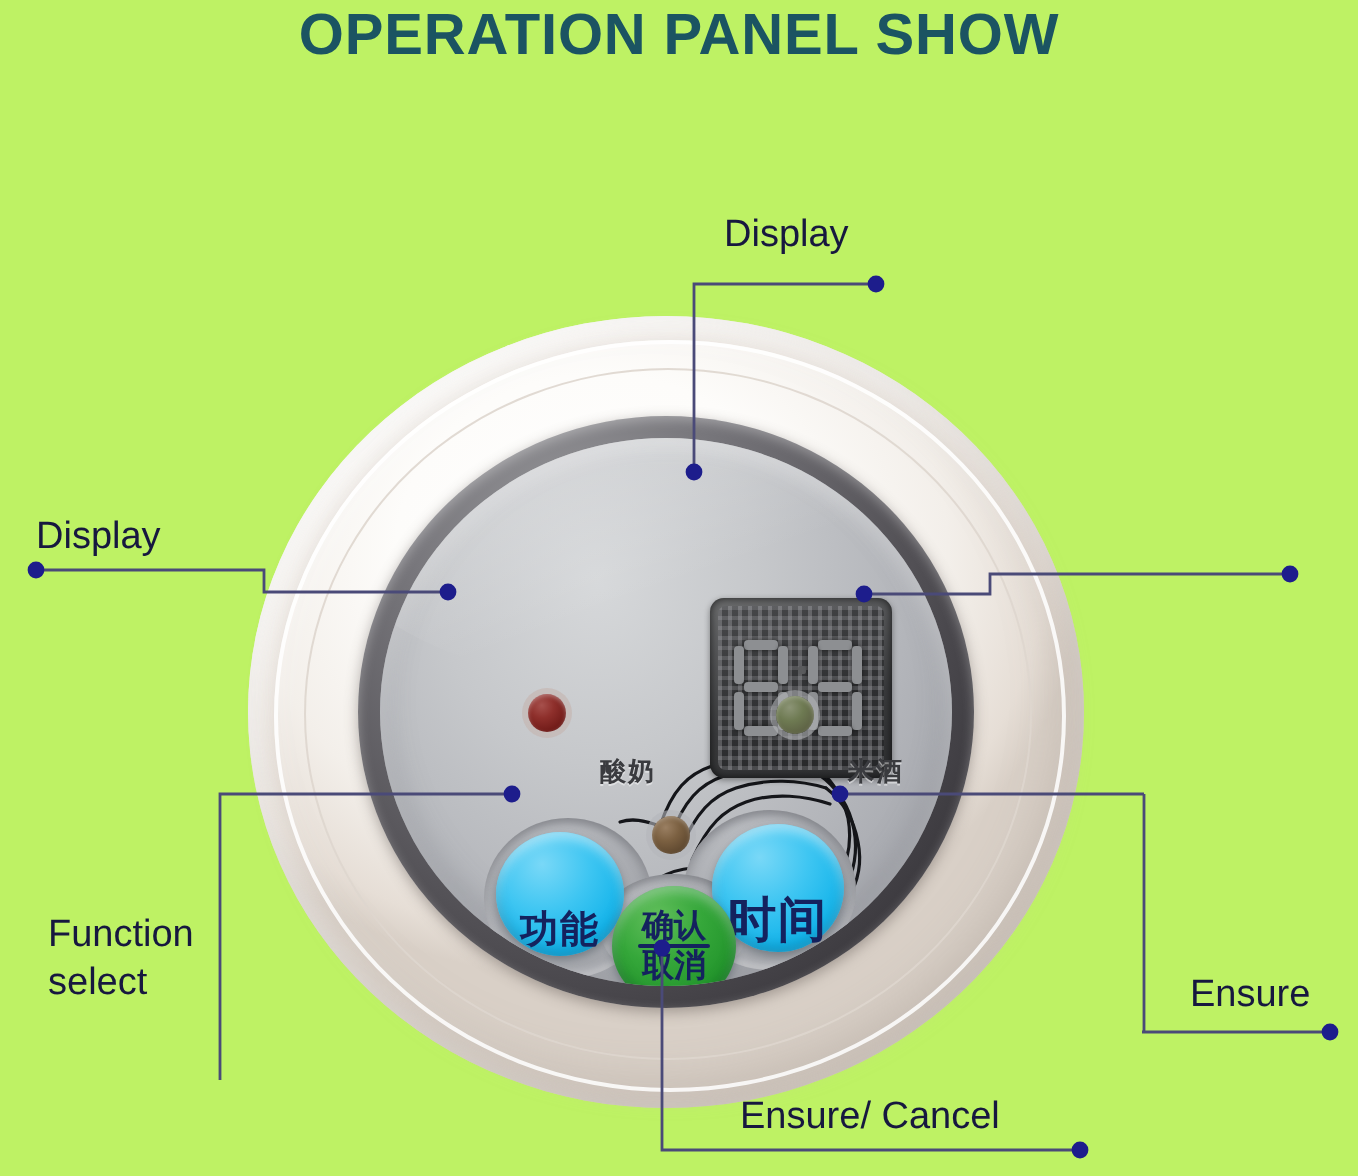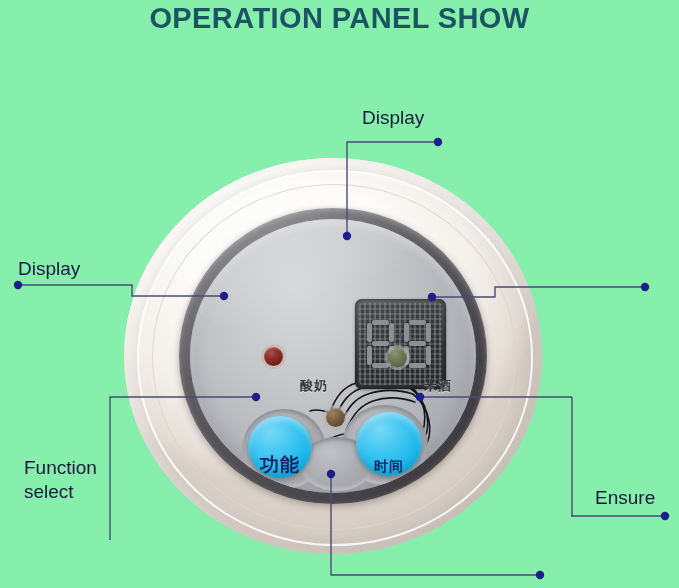"OPERATION PANEL SHOW" #root { background: #86efac -> #bef264 }
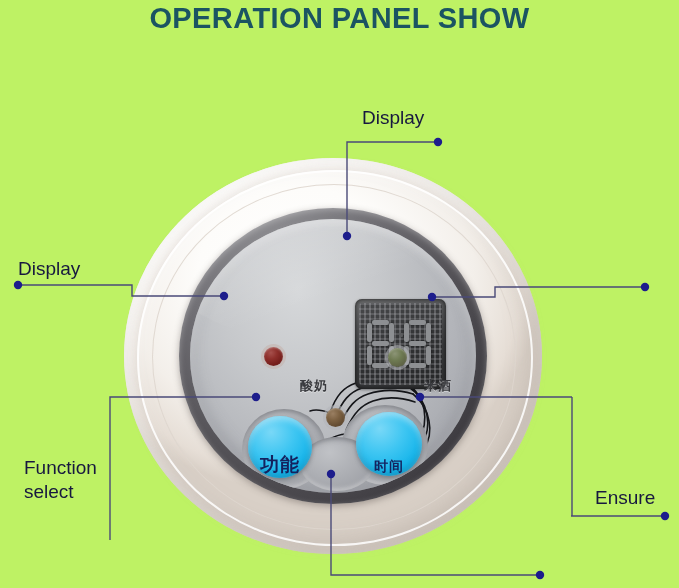"确认" div.panel-btn { html: none -> <div> <span>确认</span> <span></span> <span>取消</span> </div> }
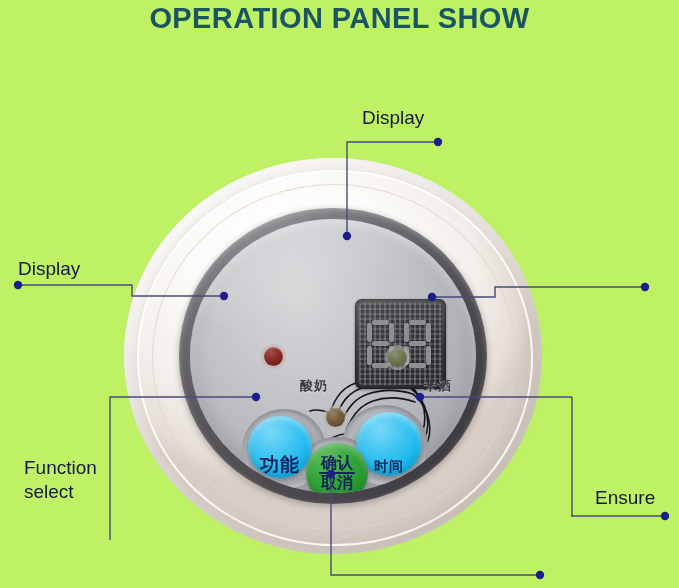"时间" #btn-timing { font-size: 14px -> 24px }
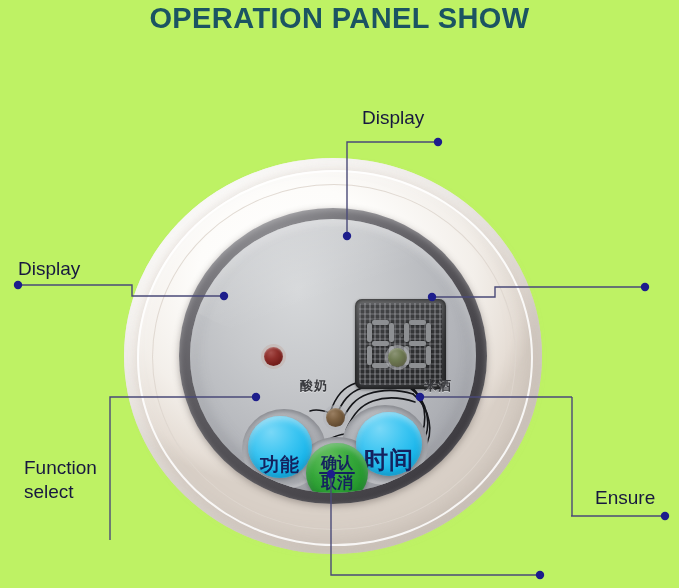"Ensure/ Cancel" div.callout { html: none -> <div>Ensure/ Cancel</div> }
